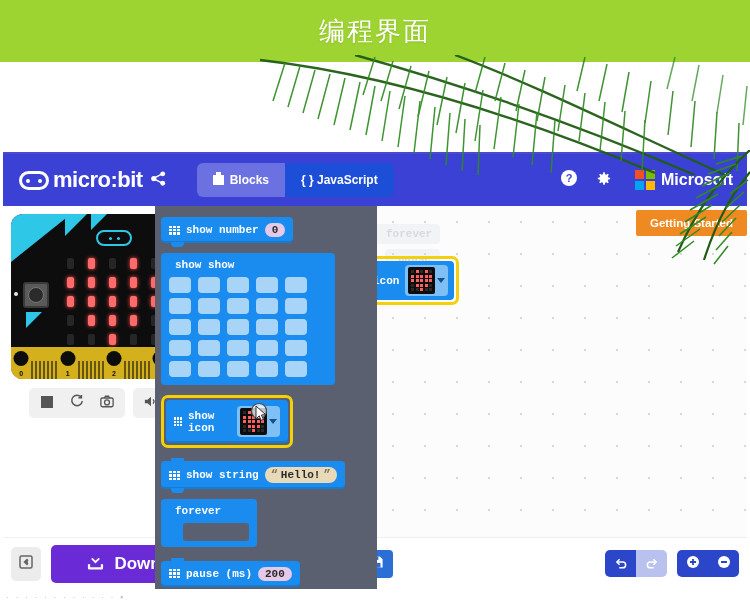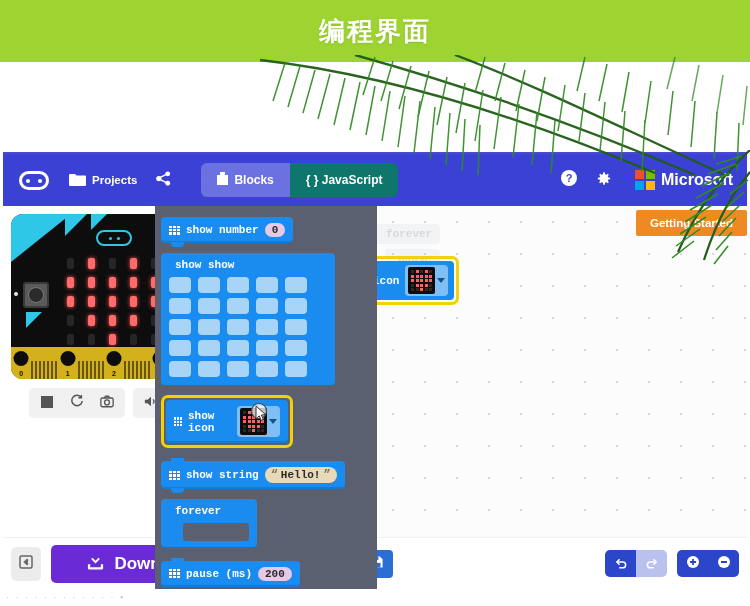"编程界面" .banner-title { font-weight: bold -> normal }
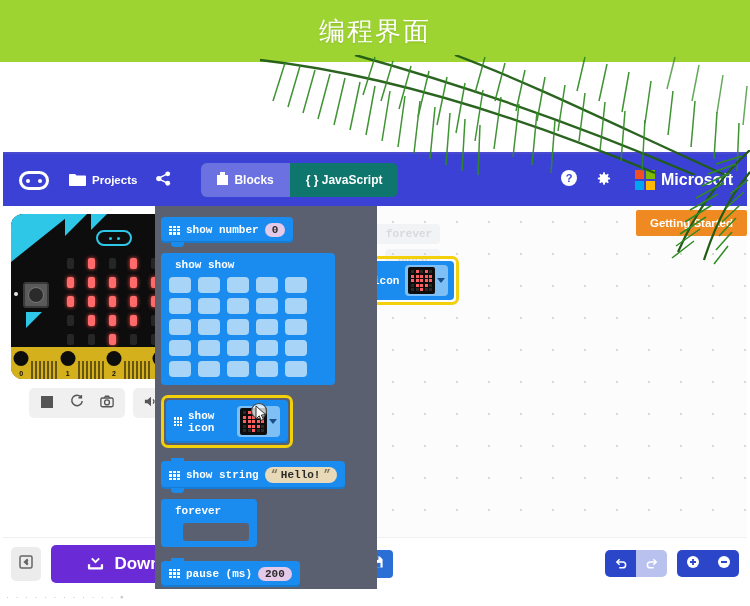"micro:bit" span.mb-logo-text { html: none -> <span>micro:bit</span> }
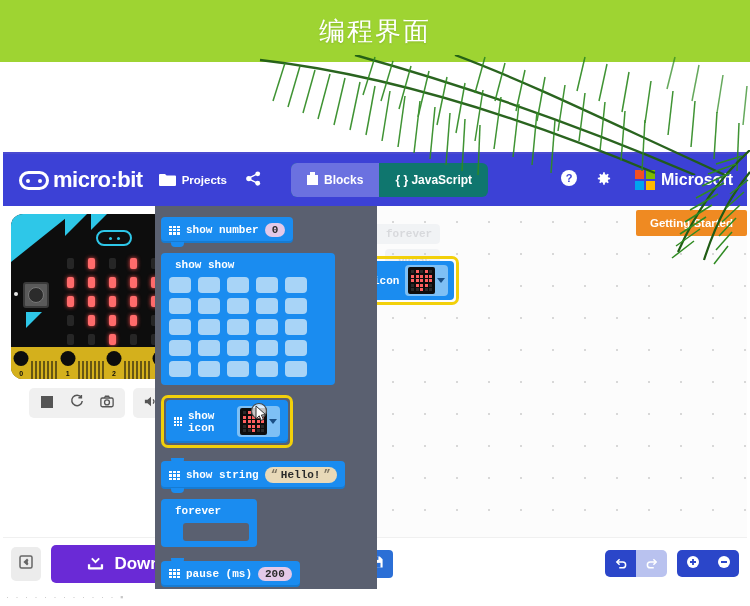"Projects" div.hdr-item { html: <div> <span> <svg> <path></path> </svg> </span> <span>Projects</span> </div> -> none }
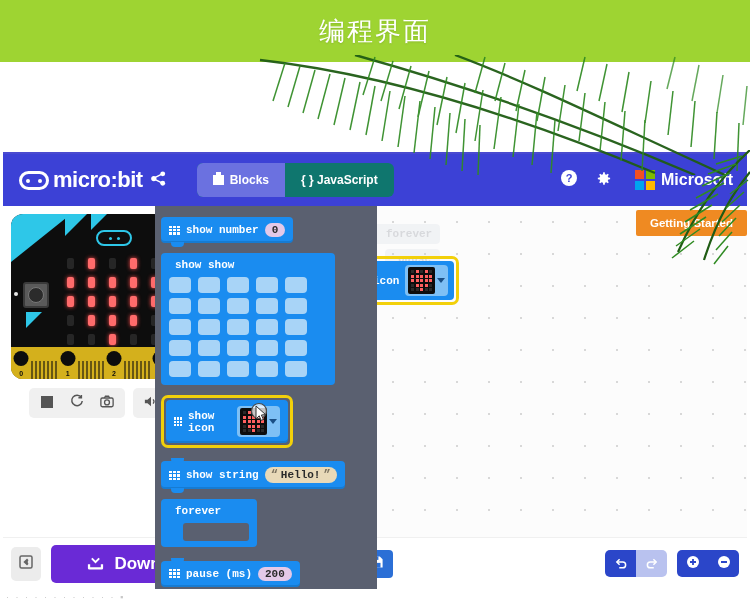"Blocks" .toggle-group { background: #0f766e -> #1d4ed8 }
